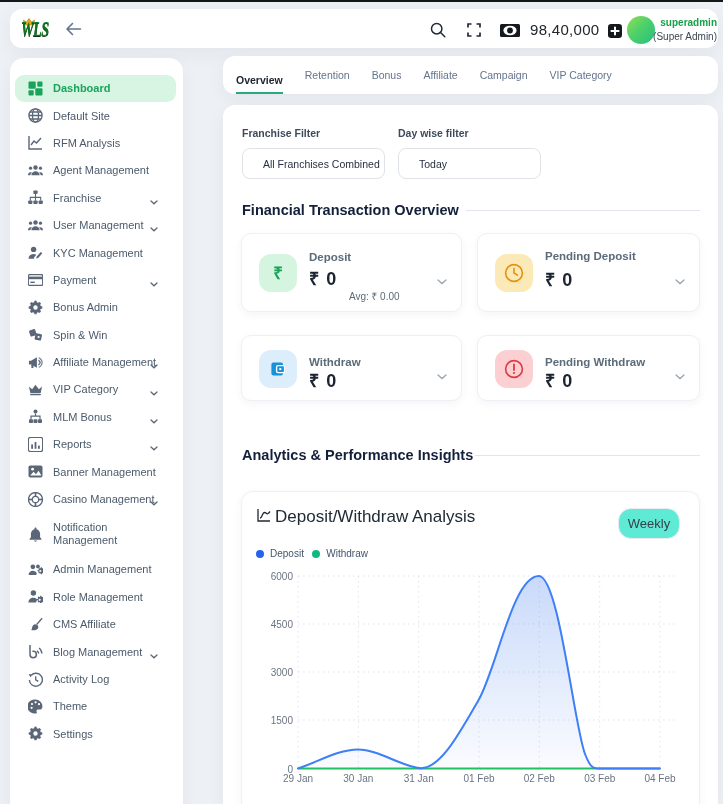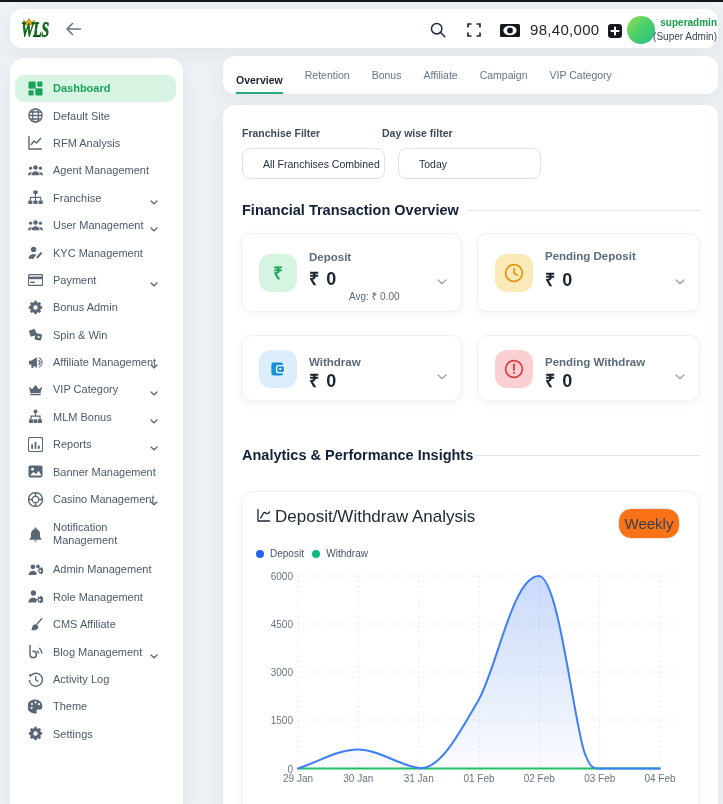"Day wise filter" div.flabel { left: 159px -> 175px }
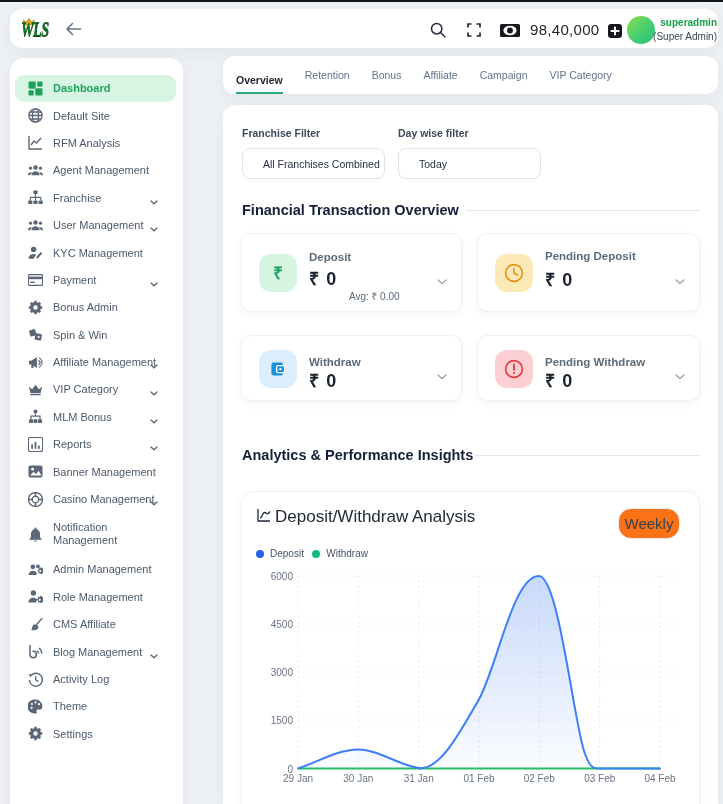"Weekly" .weekly { background: #f97316 -> #5eead4; font-size: 15px -> 13px }
